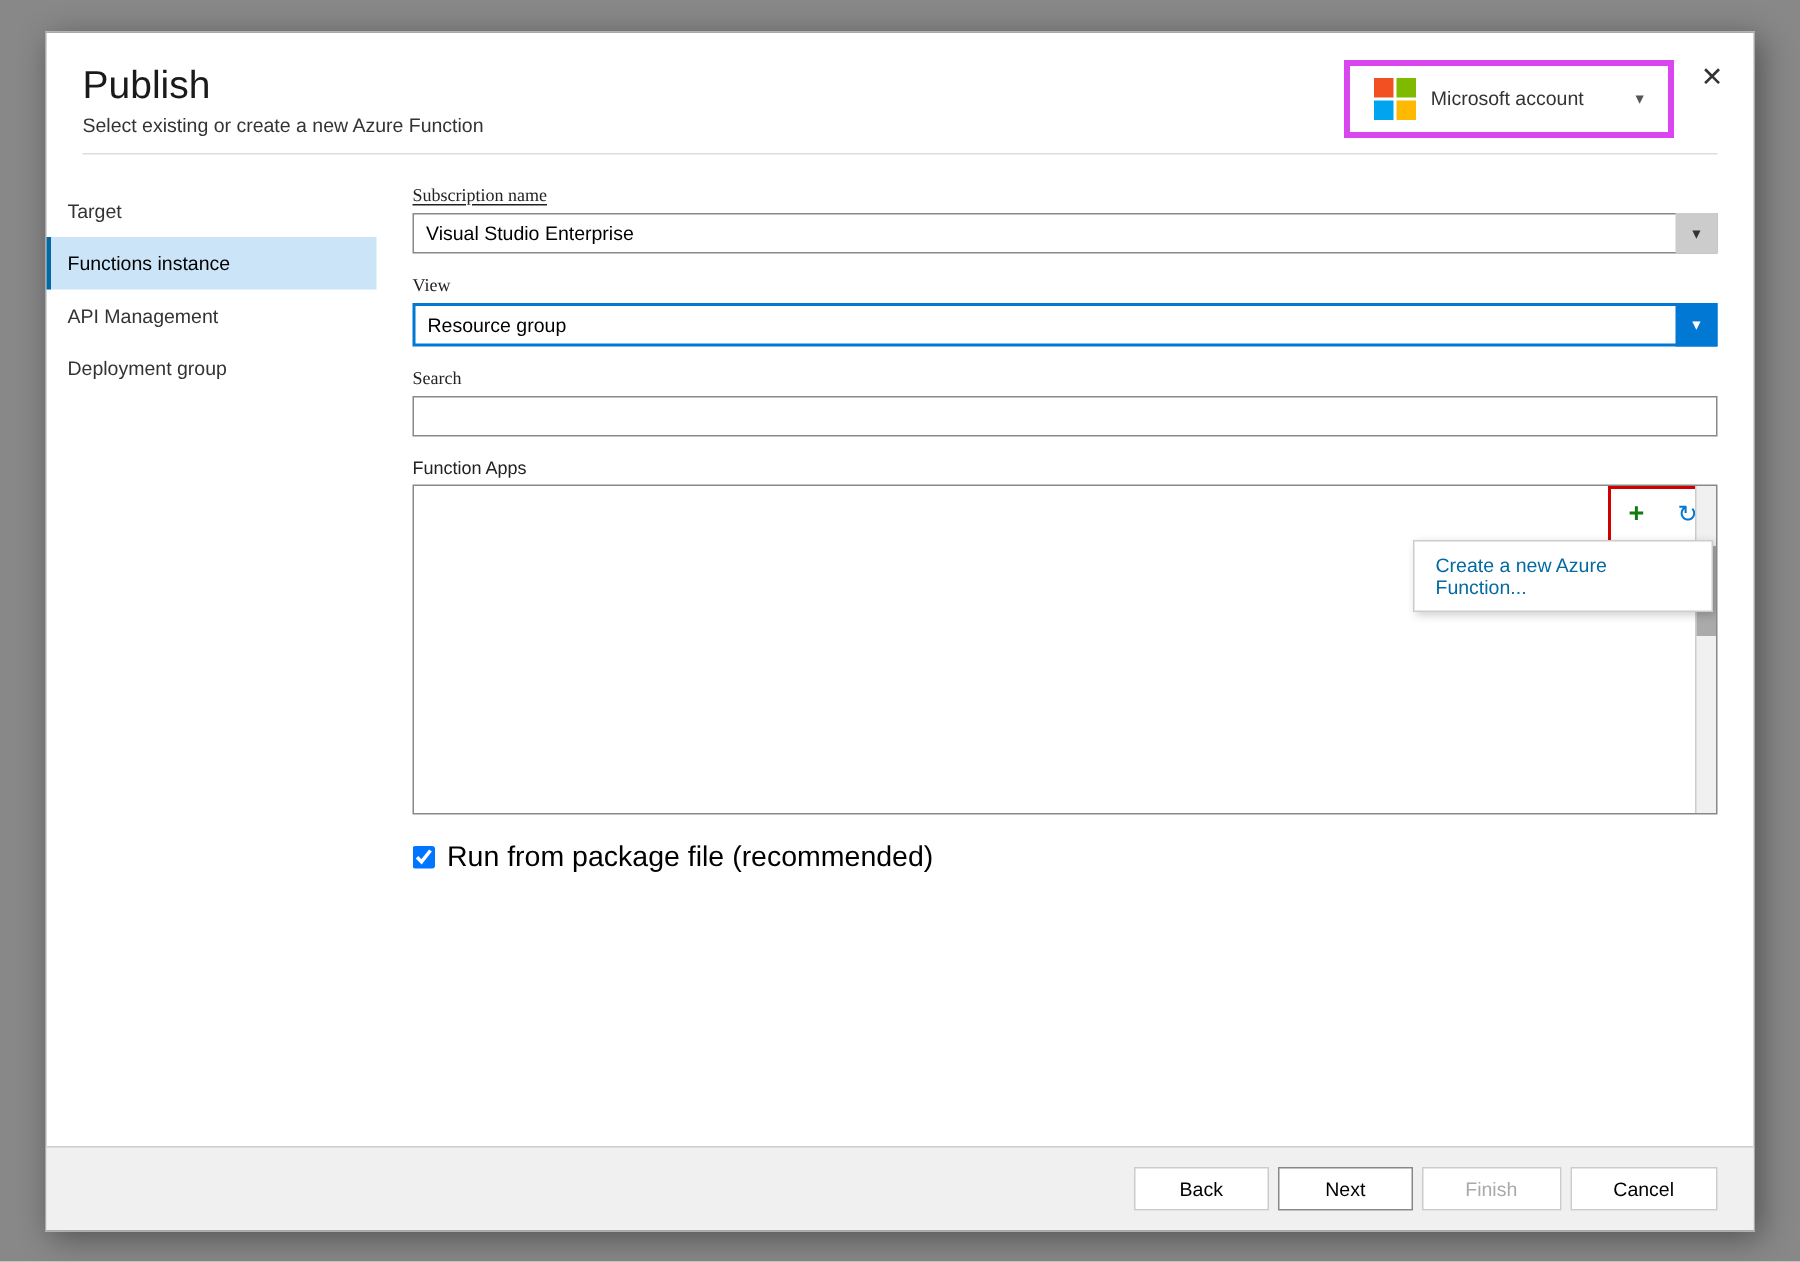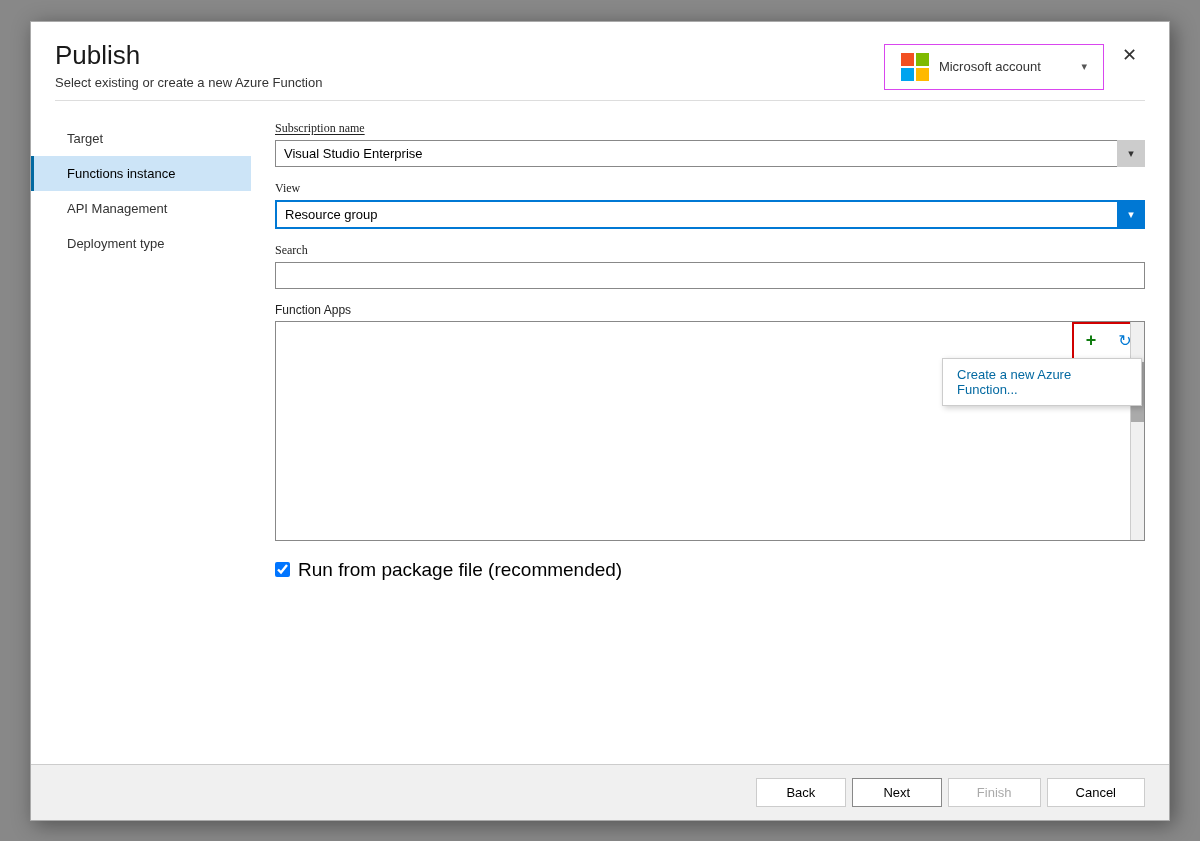"Publish" .header-top { align-items: flex-end -> center; padding: 18px 24px 10px 24px -> 18px 12px 10px 24px }
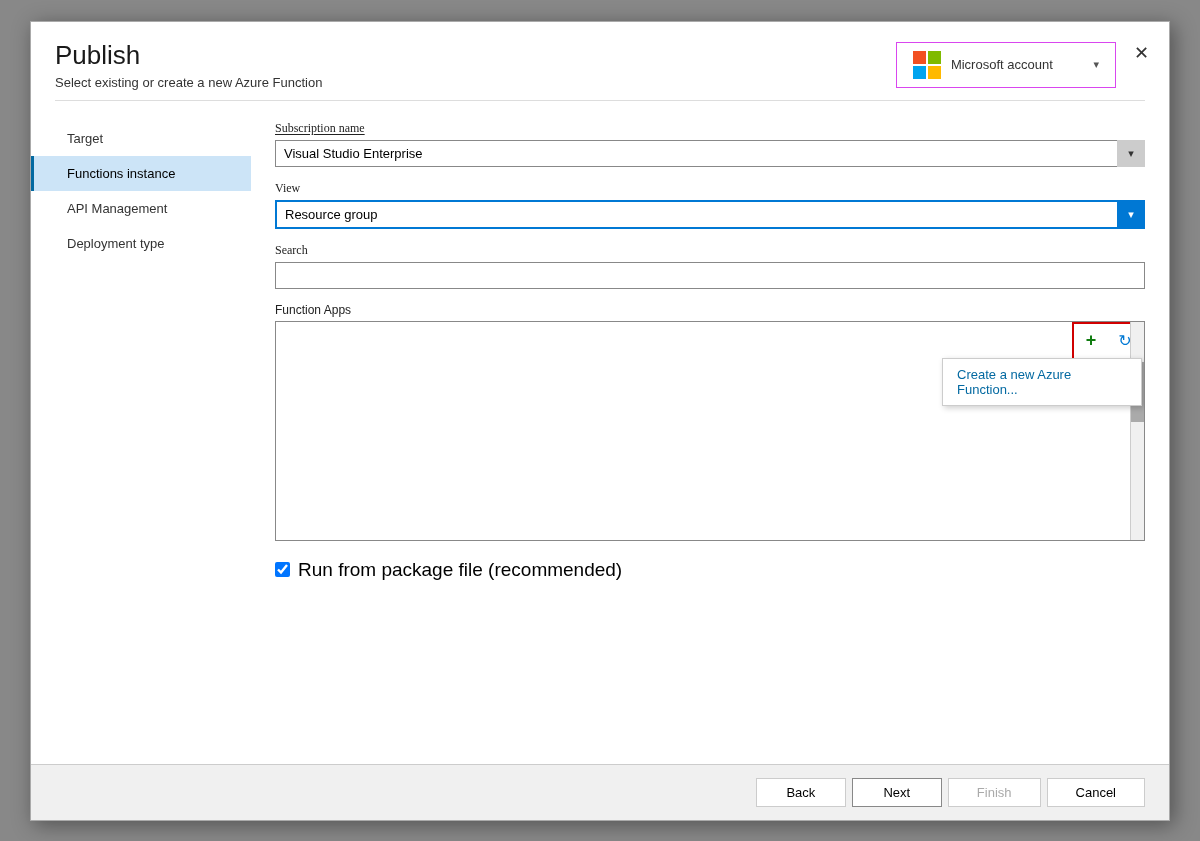"Microsoft account" .account-box { border: 1px solid #d946ef -> 4px solid #d946ef }
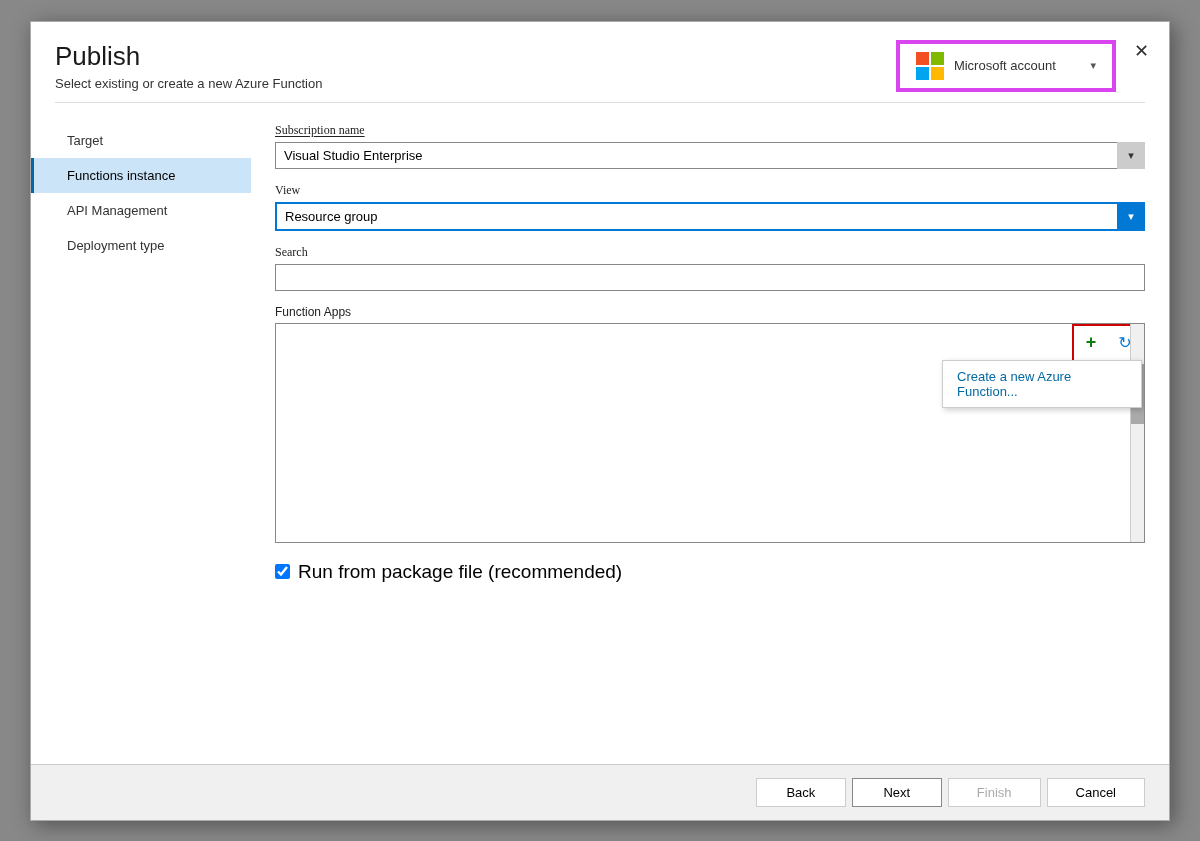"Target" .sidebar-item { padding: 10px 33px -> 10px 11px }
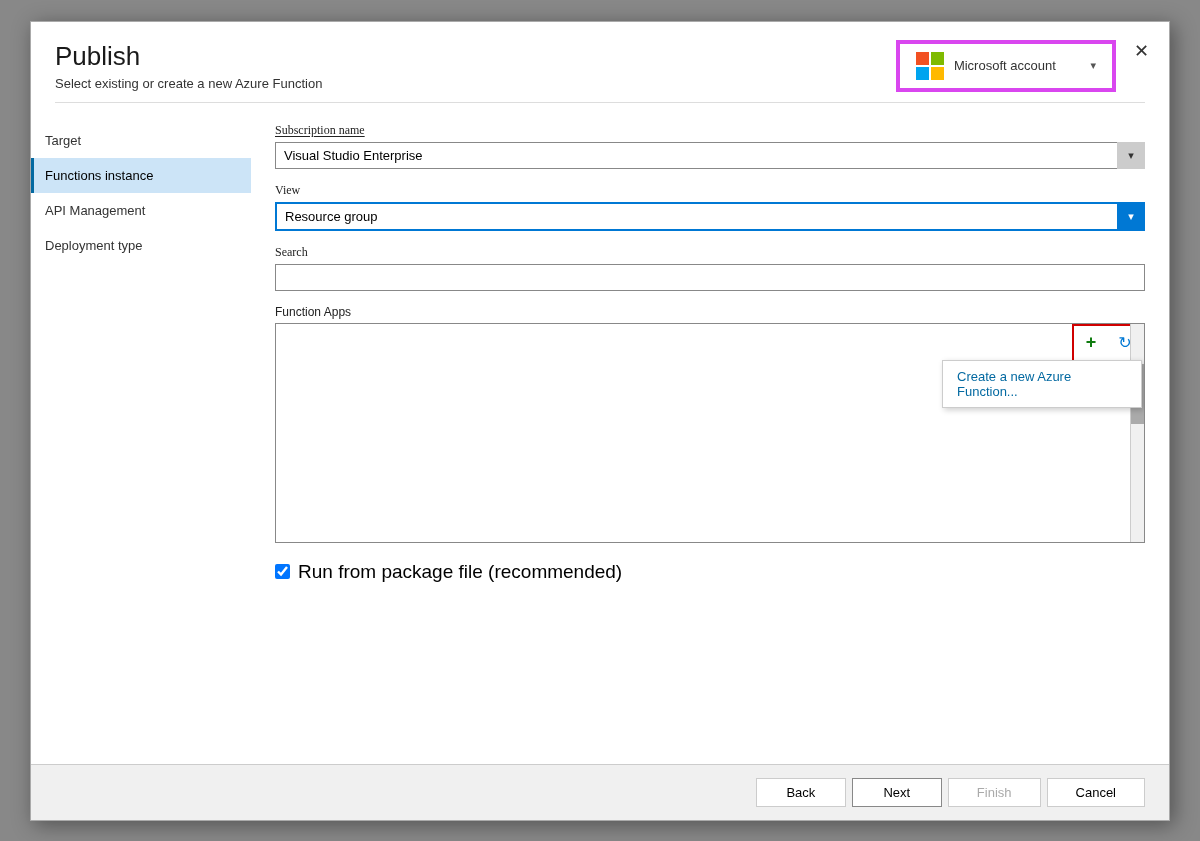"Deployment type" span { text: type -> group }
